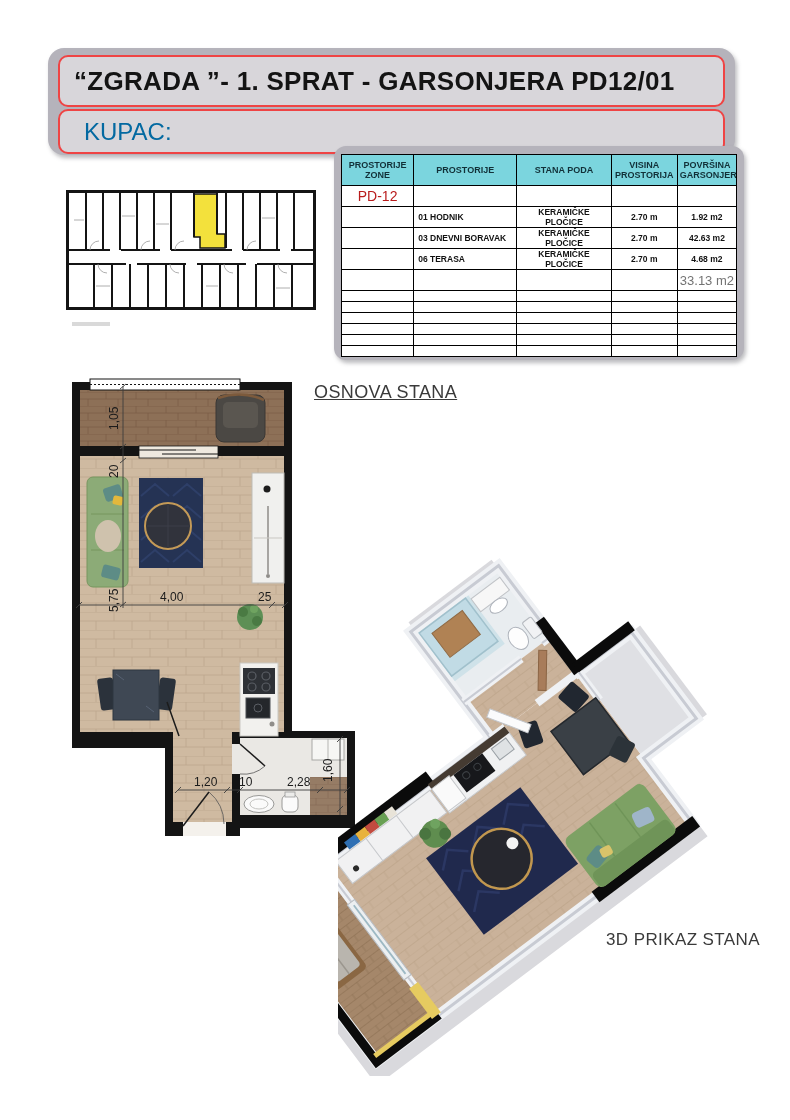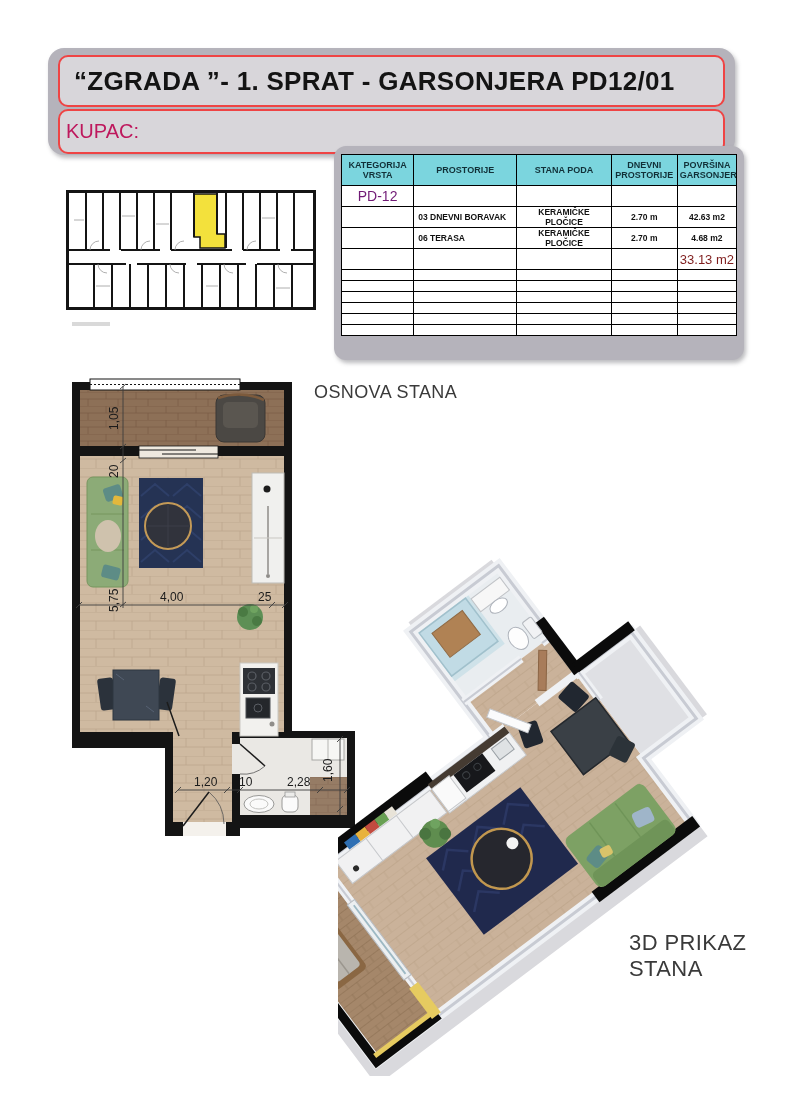"KUPAC:" #kupac-panel .t { color: #be185d -> #0369a1; font-size: 20px -> 24px; padding-left: 6px -> 24px }
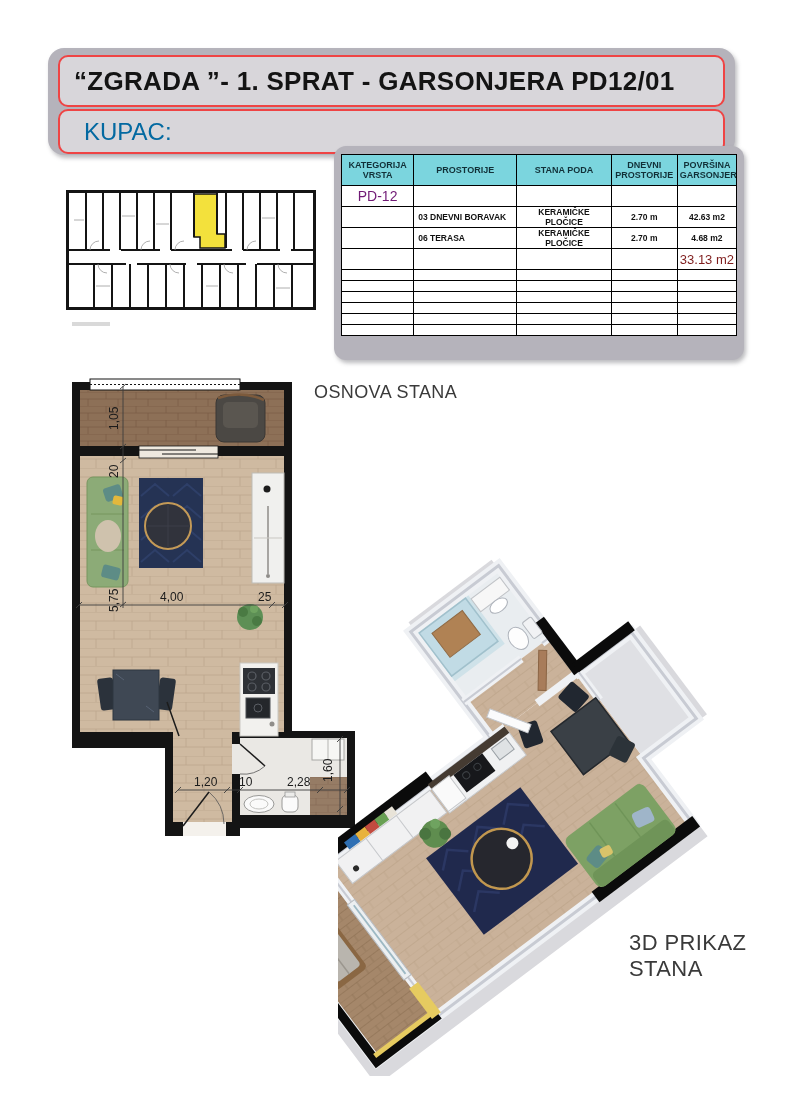"KATEGORIJA VRSTA" th { text: KATEGORIJA VRSTA -> PROSTORIJE ZONE }
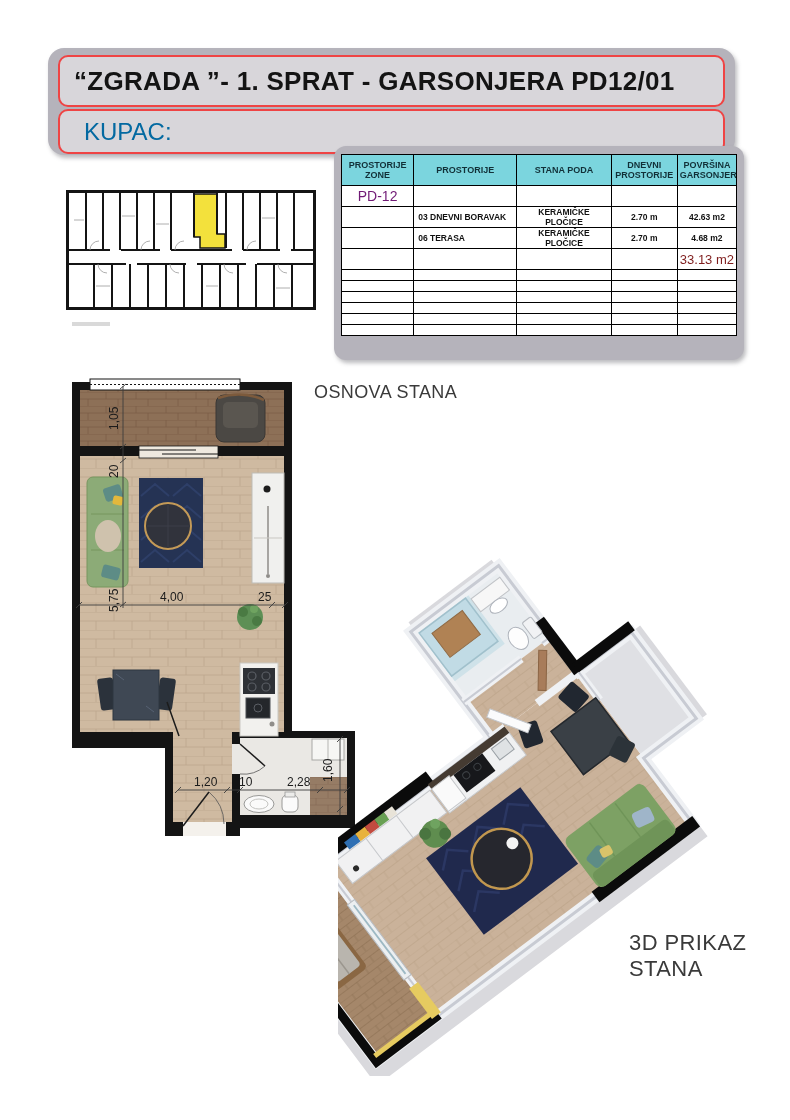"DNEVNI PROSTORIJE" th { text: DNEVNI PROSTORIJE -> VISINA PROSTORIJA }
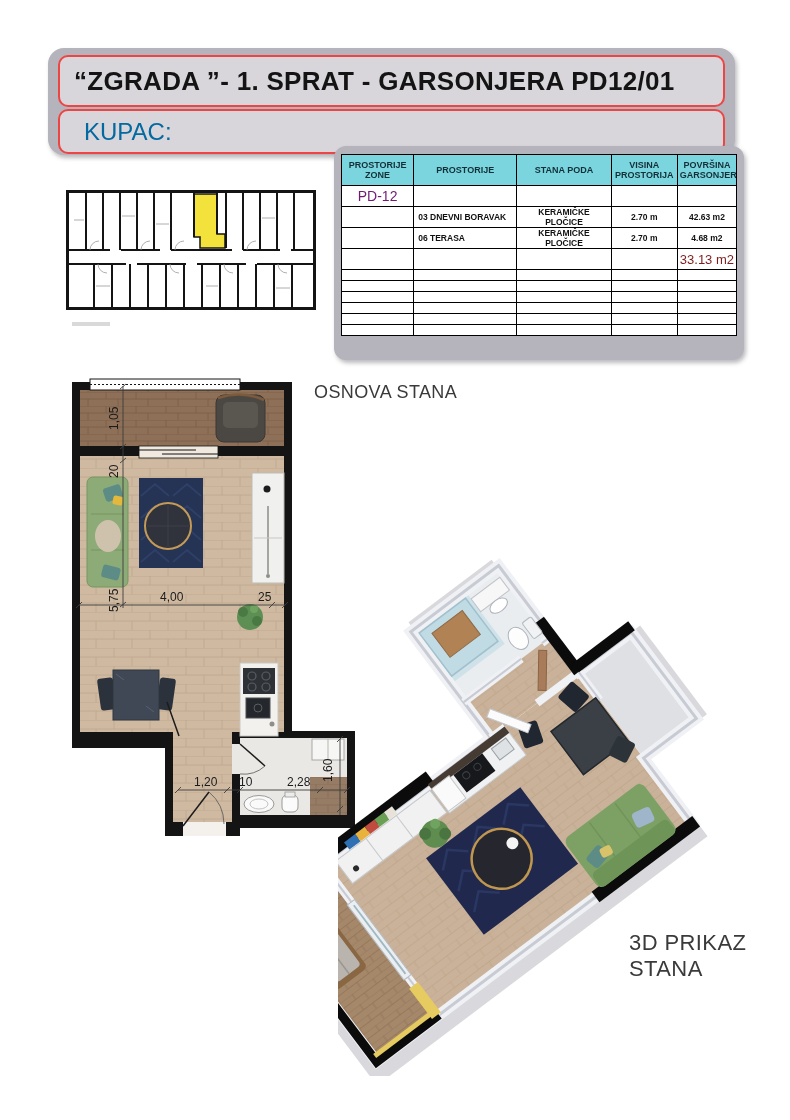"PD-12" tr.zone-row td { color: #701a75 -> #b91c1c }
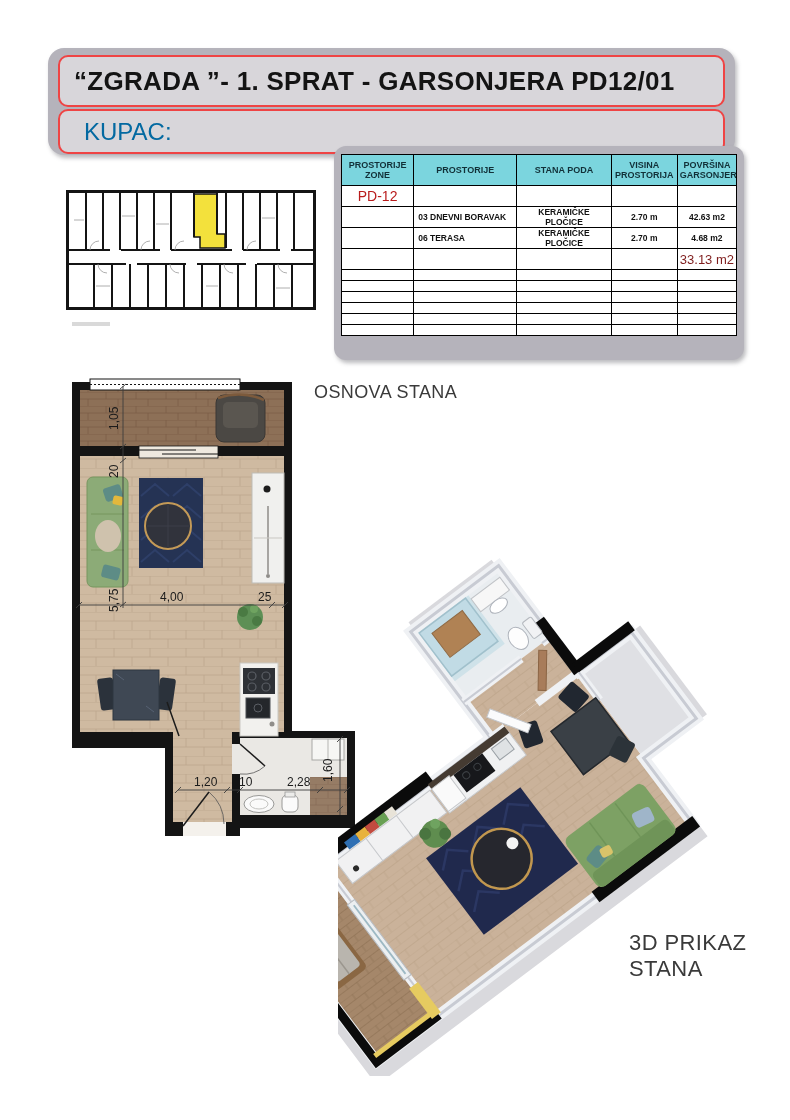"01 HODNIK" tr.data-row { html: none -> <tr> <td></td> <td>01 HODNIK</td> <td>KERAMIČKE PLOČICE</td> <td>2.70 m</td> <td>1.92 m2</td> </tr> }
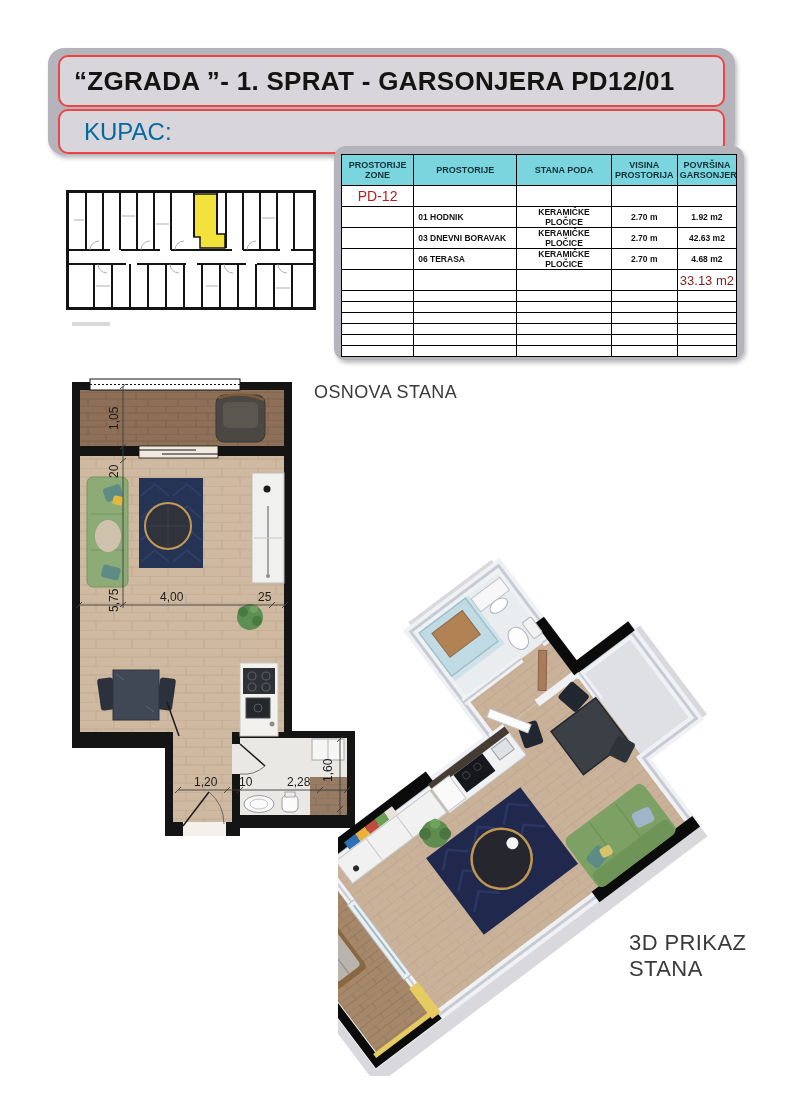"33.13 m2" tr.total-row td { color: #7f1d1d -> #737373 }
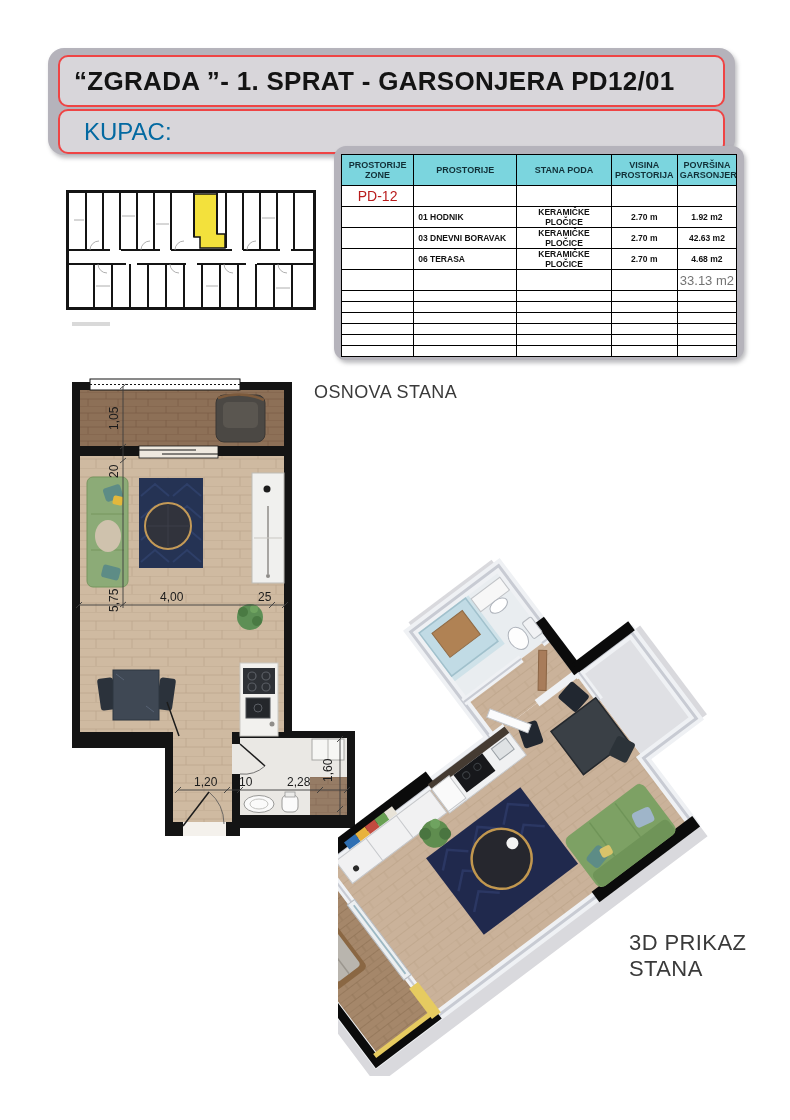"OSNOVA STANA" div.plan-label { text-decoration: none -> underline }
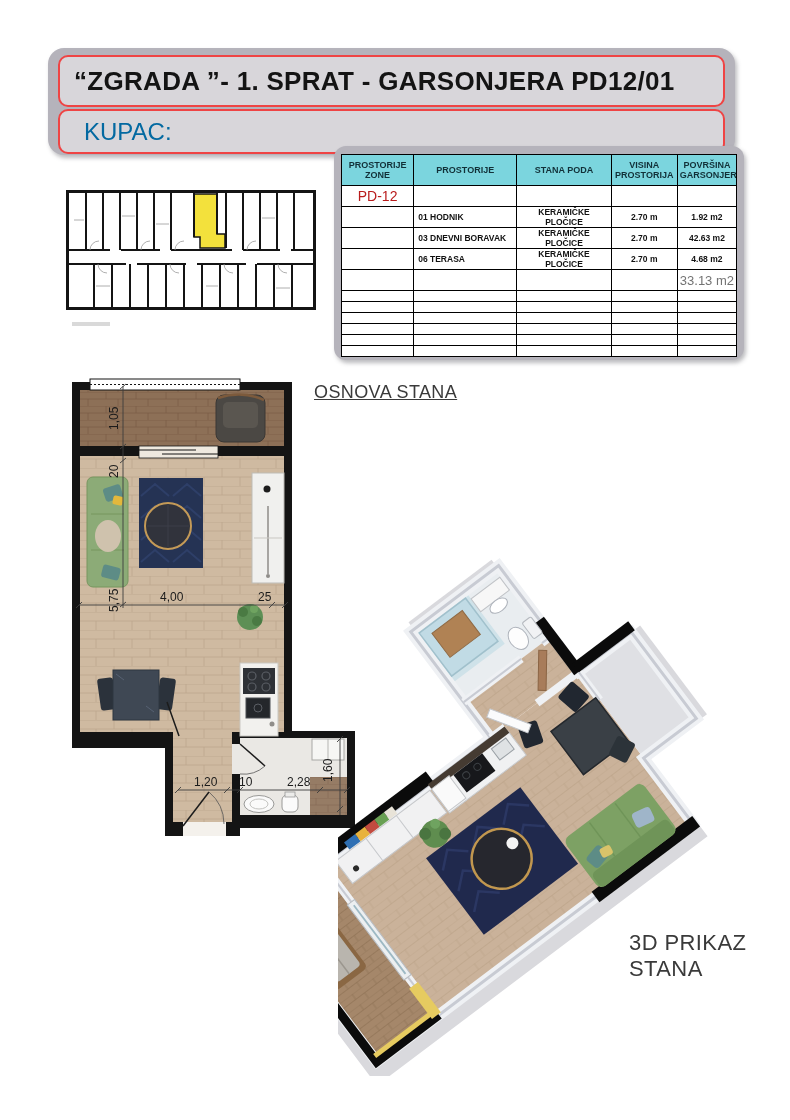"3D PRIKAZ STANA" div.plan-label { font-size: 22px -> 17px; margin-left: 23px -> none }
